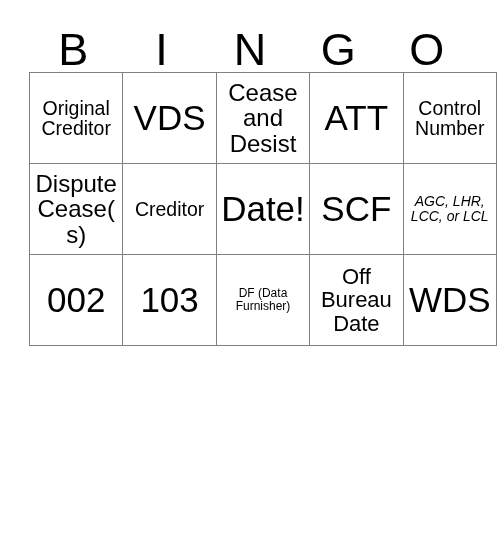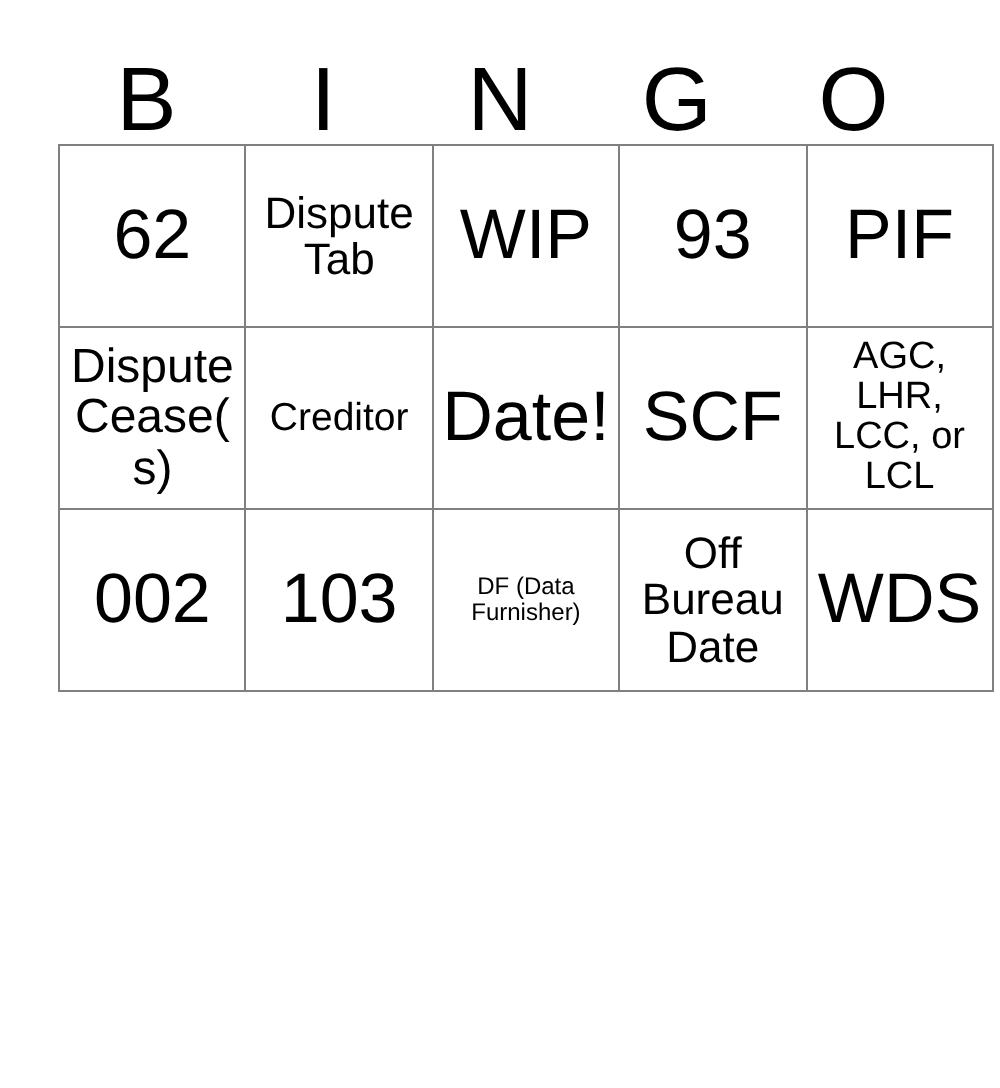"Original Creditor" tr { html: none -> <tr> <td> <span>Original Creditor</span> </td> <td> <span>VDS</span> </td> <td> <span>Cease and Desist</span> </td> <td> <span>ATT</span> </td> <td> <span>Control Number</span> </td> </tr> }
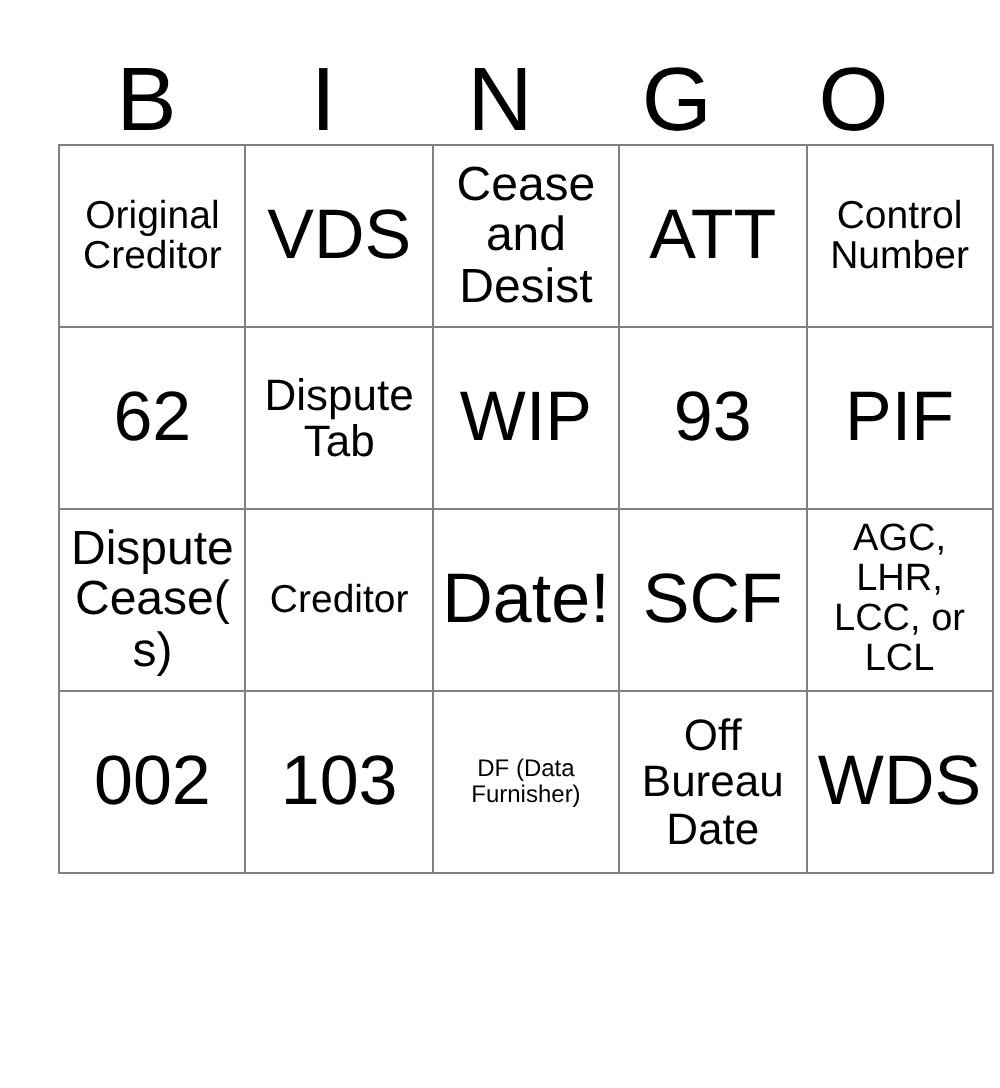"62" tr { html: <tr> <td> <span>62</span> </td> <td> <span>Dispute Tab</span> </td> <td> <span>WIP</span> </td> <td> <span>93</span> </td> <td> <span>PIF</span> </td> </tr> -> none }
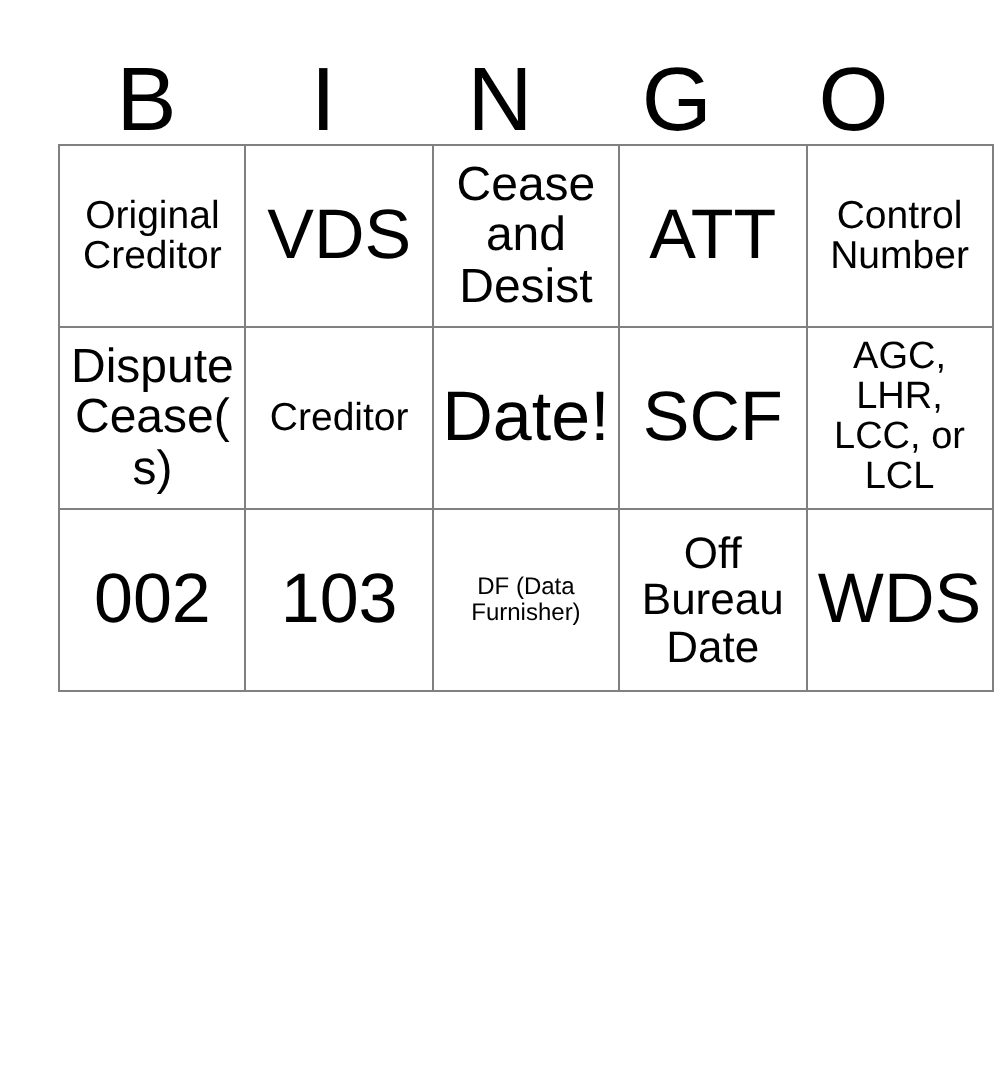"AGC, LHR, LCC, or LCL" .fs-tiny span { font-size: 19px -> 14px; font-style: none -> italic }
